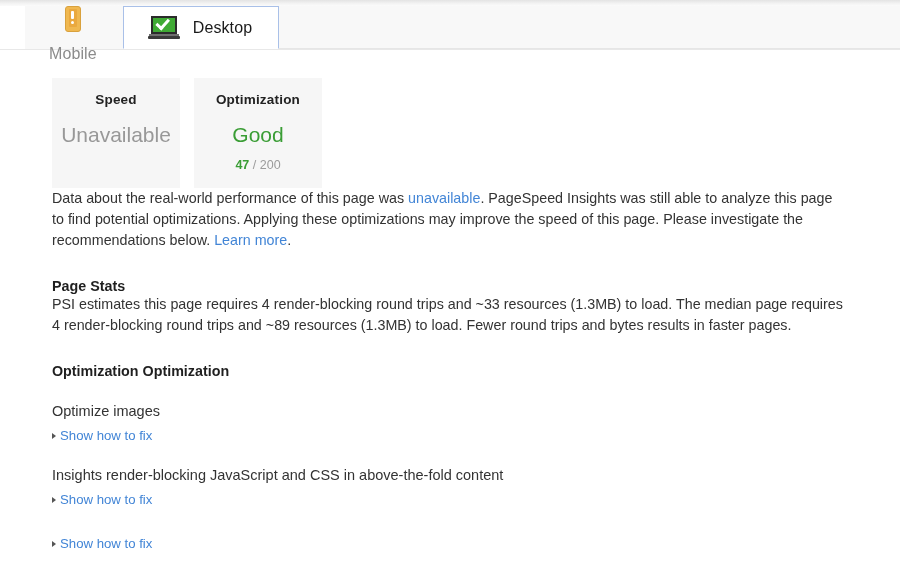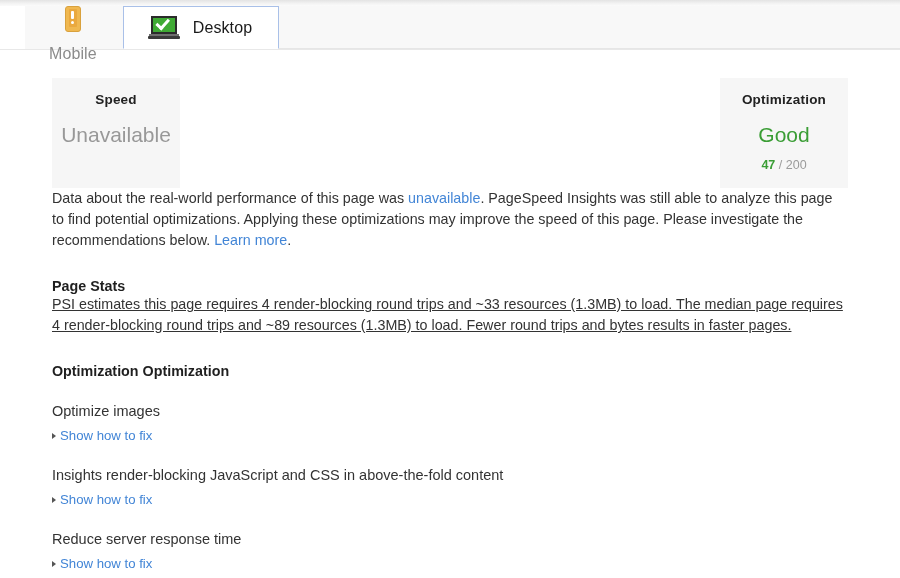"Speed" .cards { gap: 30px -> 14px; justify-content: space-between -> none }
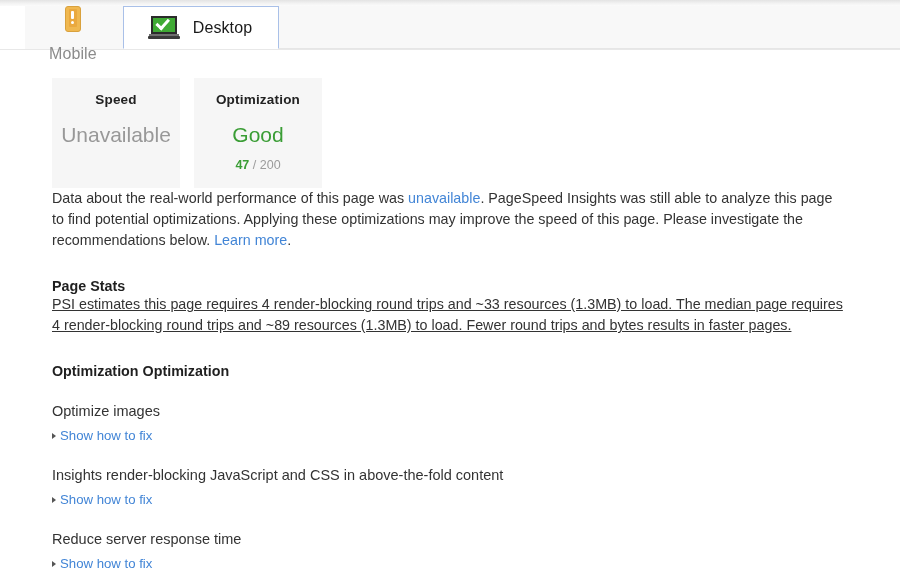"PSI estimates this page requires" .stats-text { text-decoration: underline -> none }
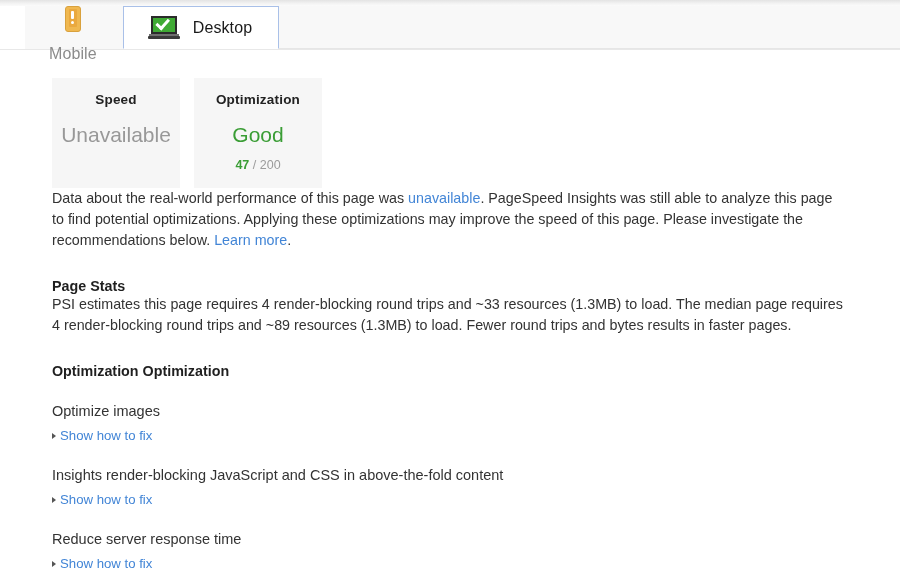"Reduce server response time" div.suggestion-title { html: <div>Reduce server response time</div> -> none }
